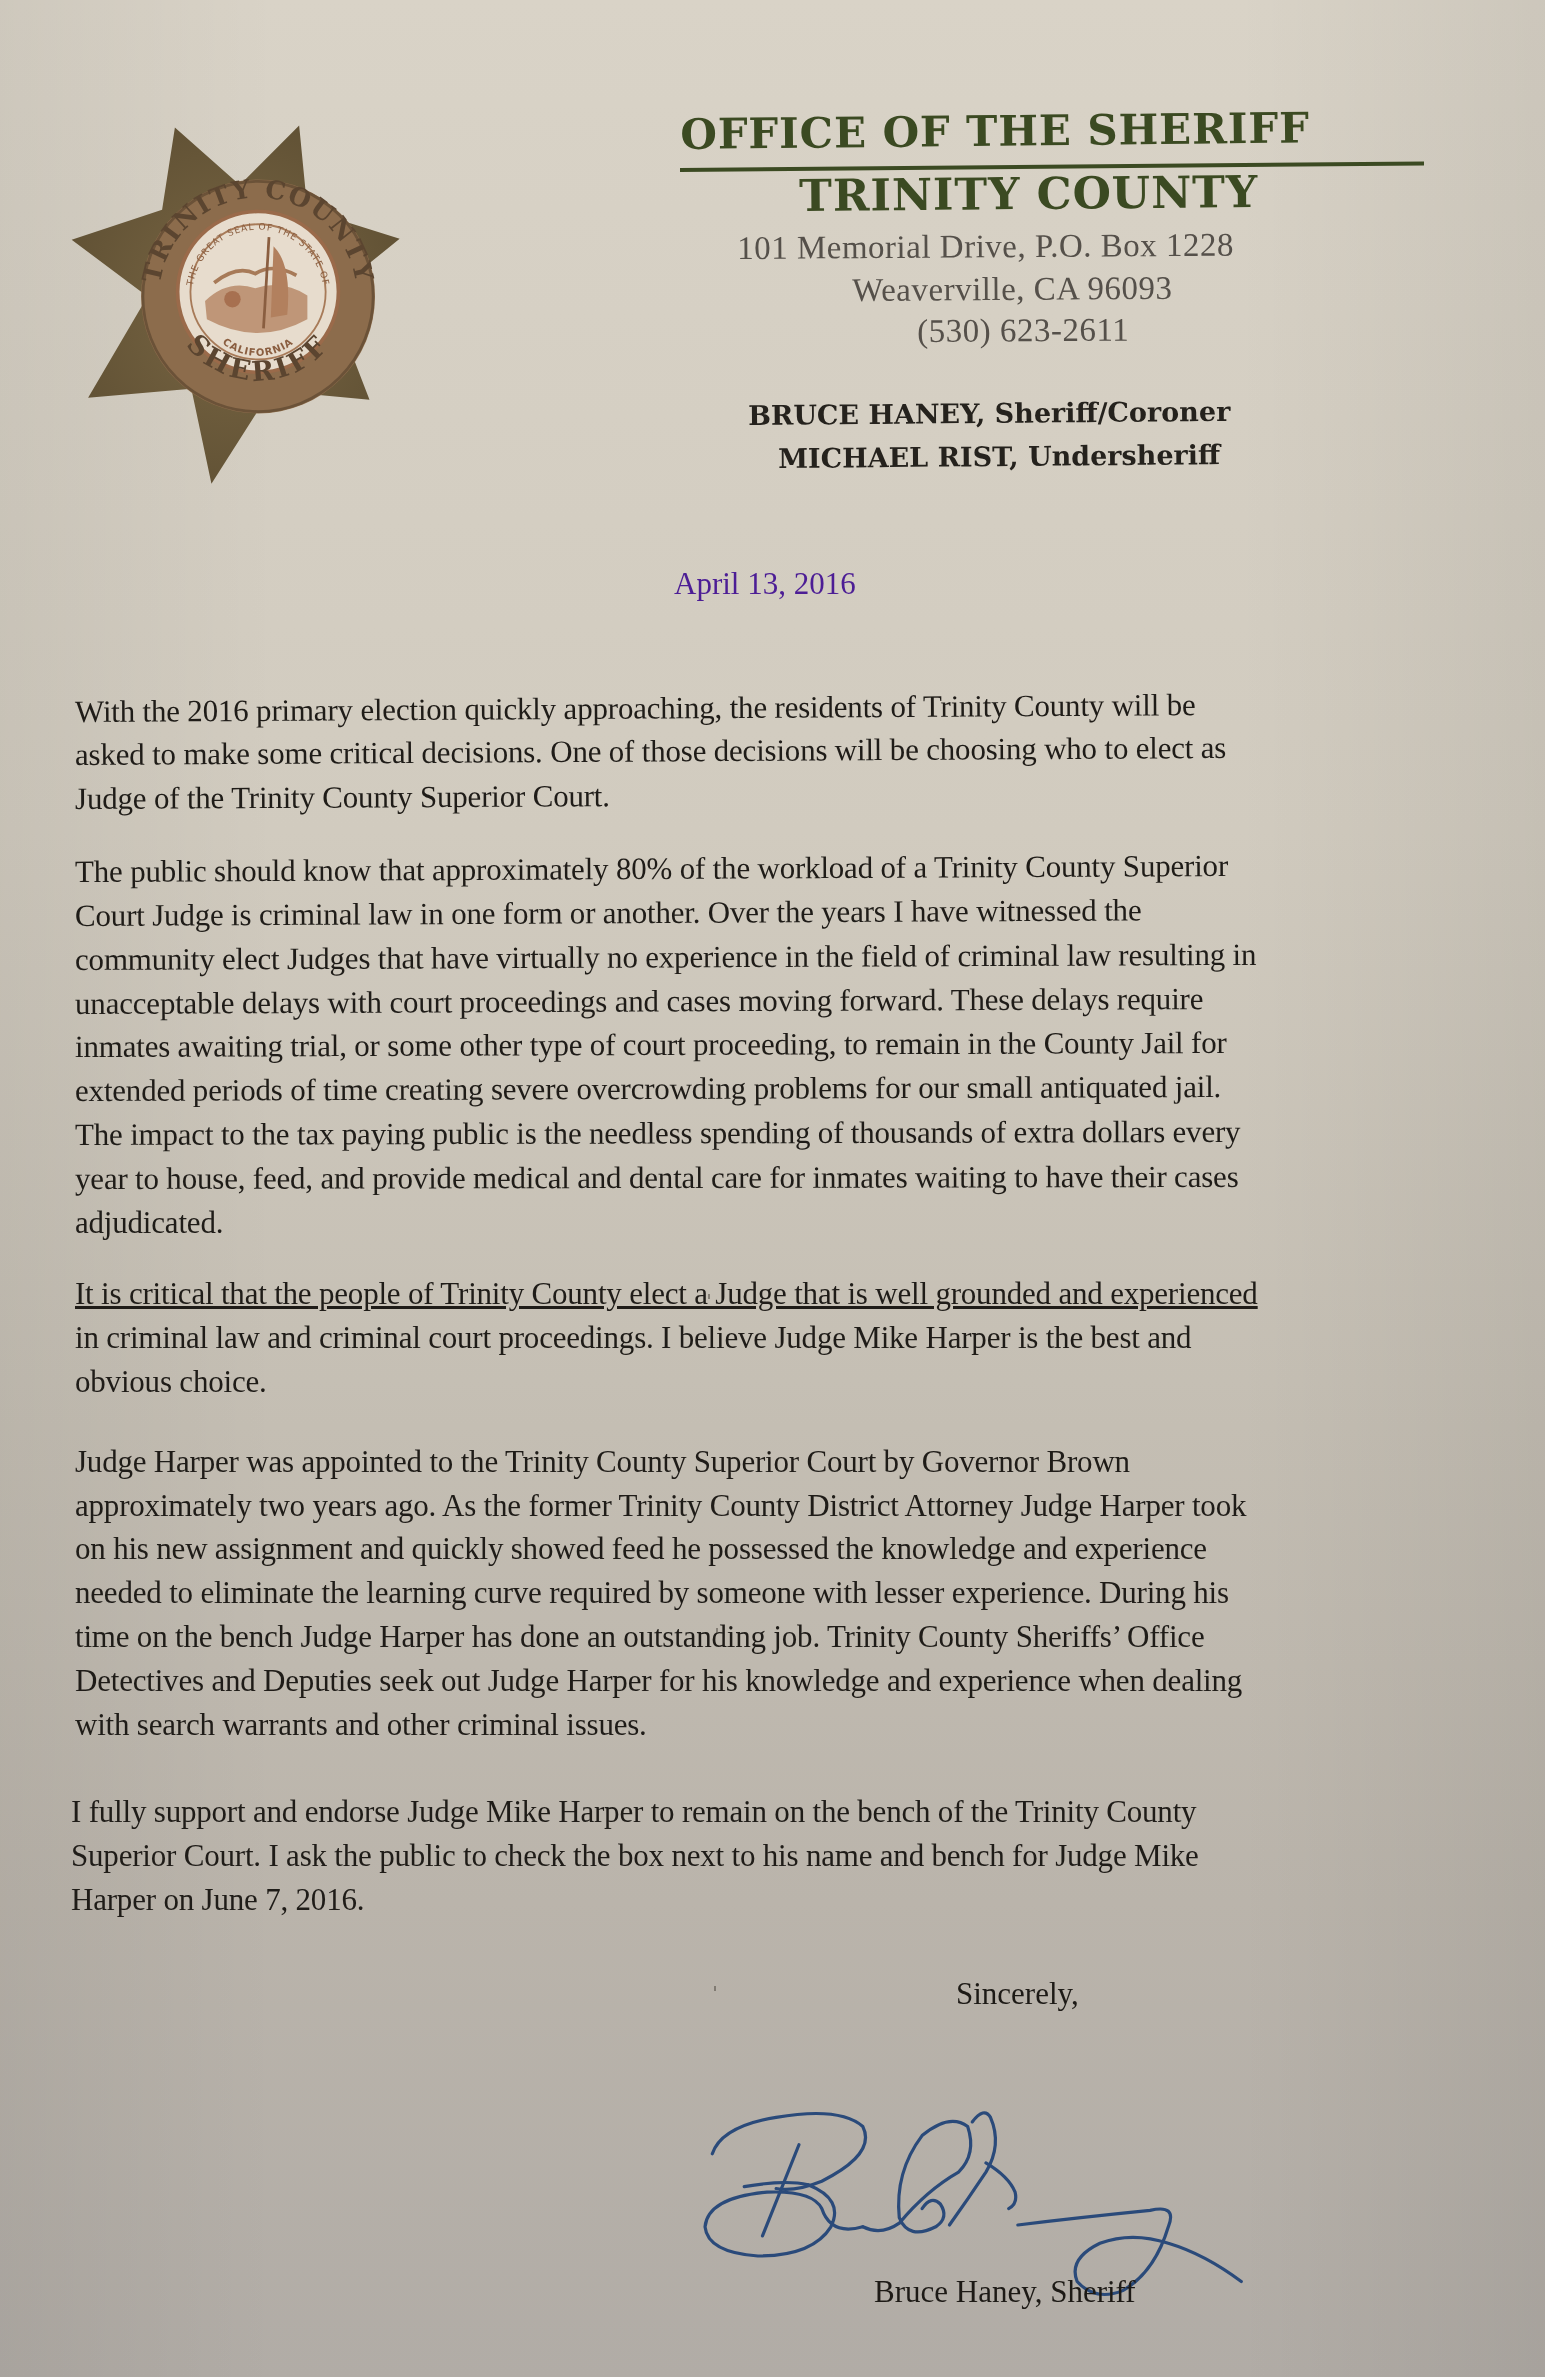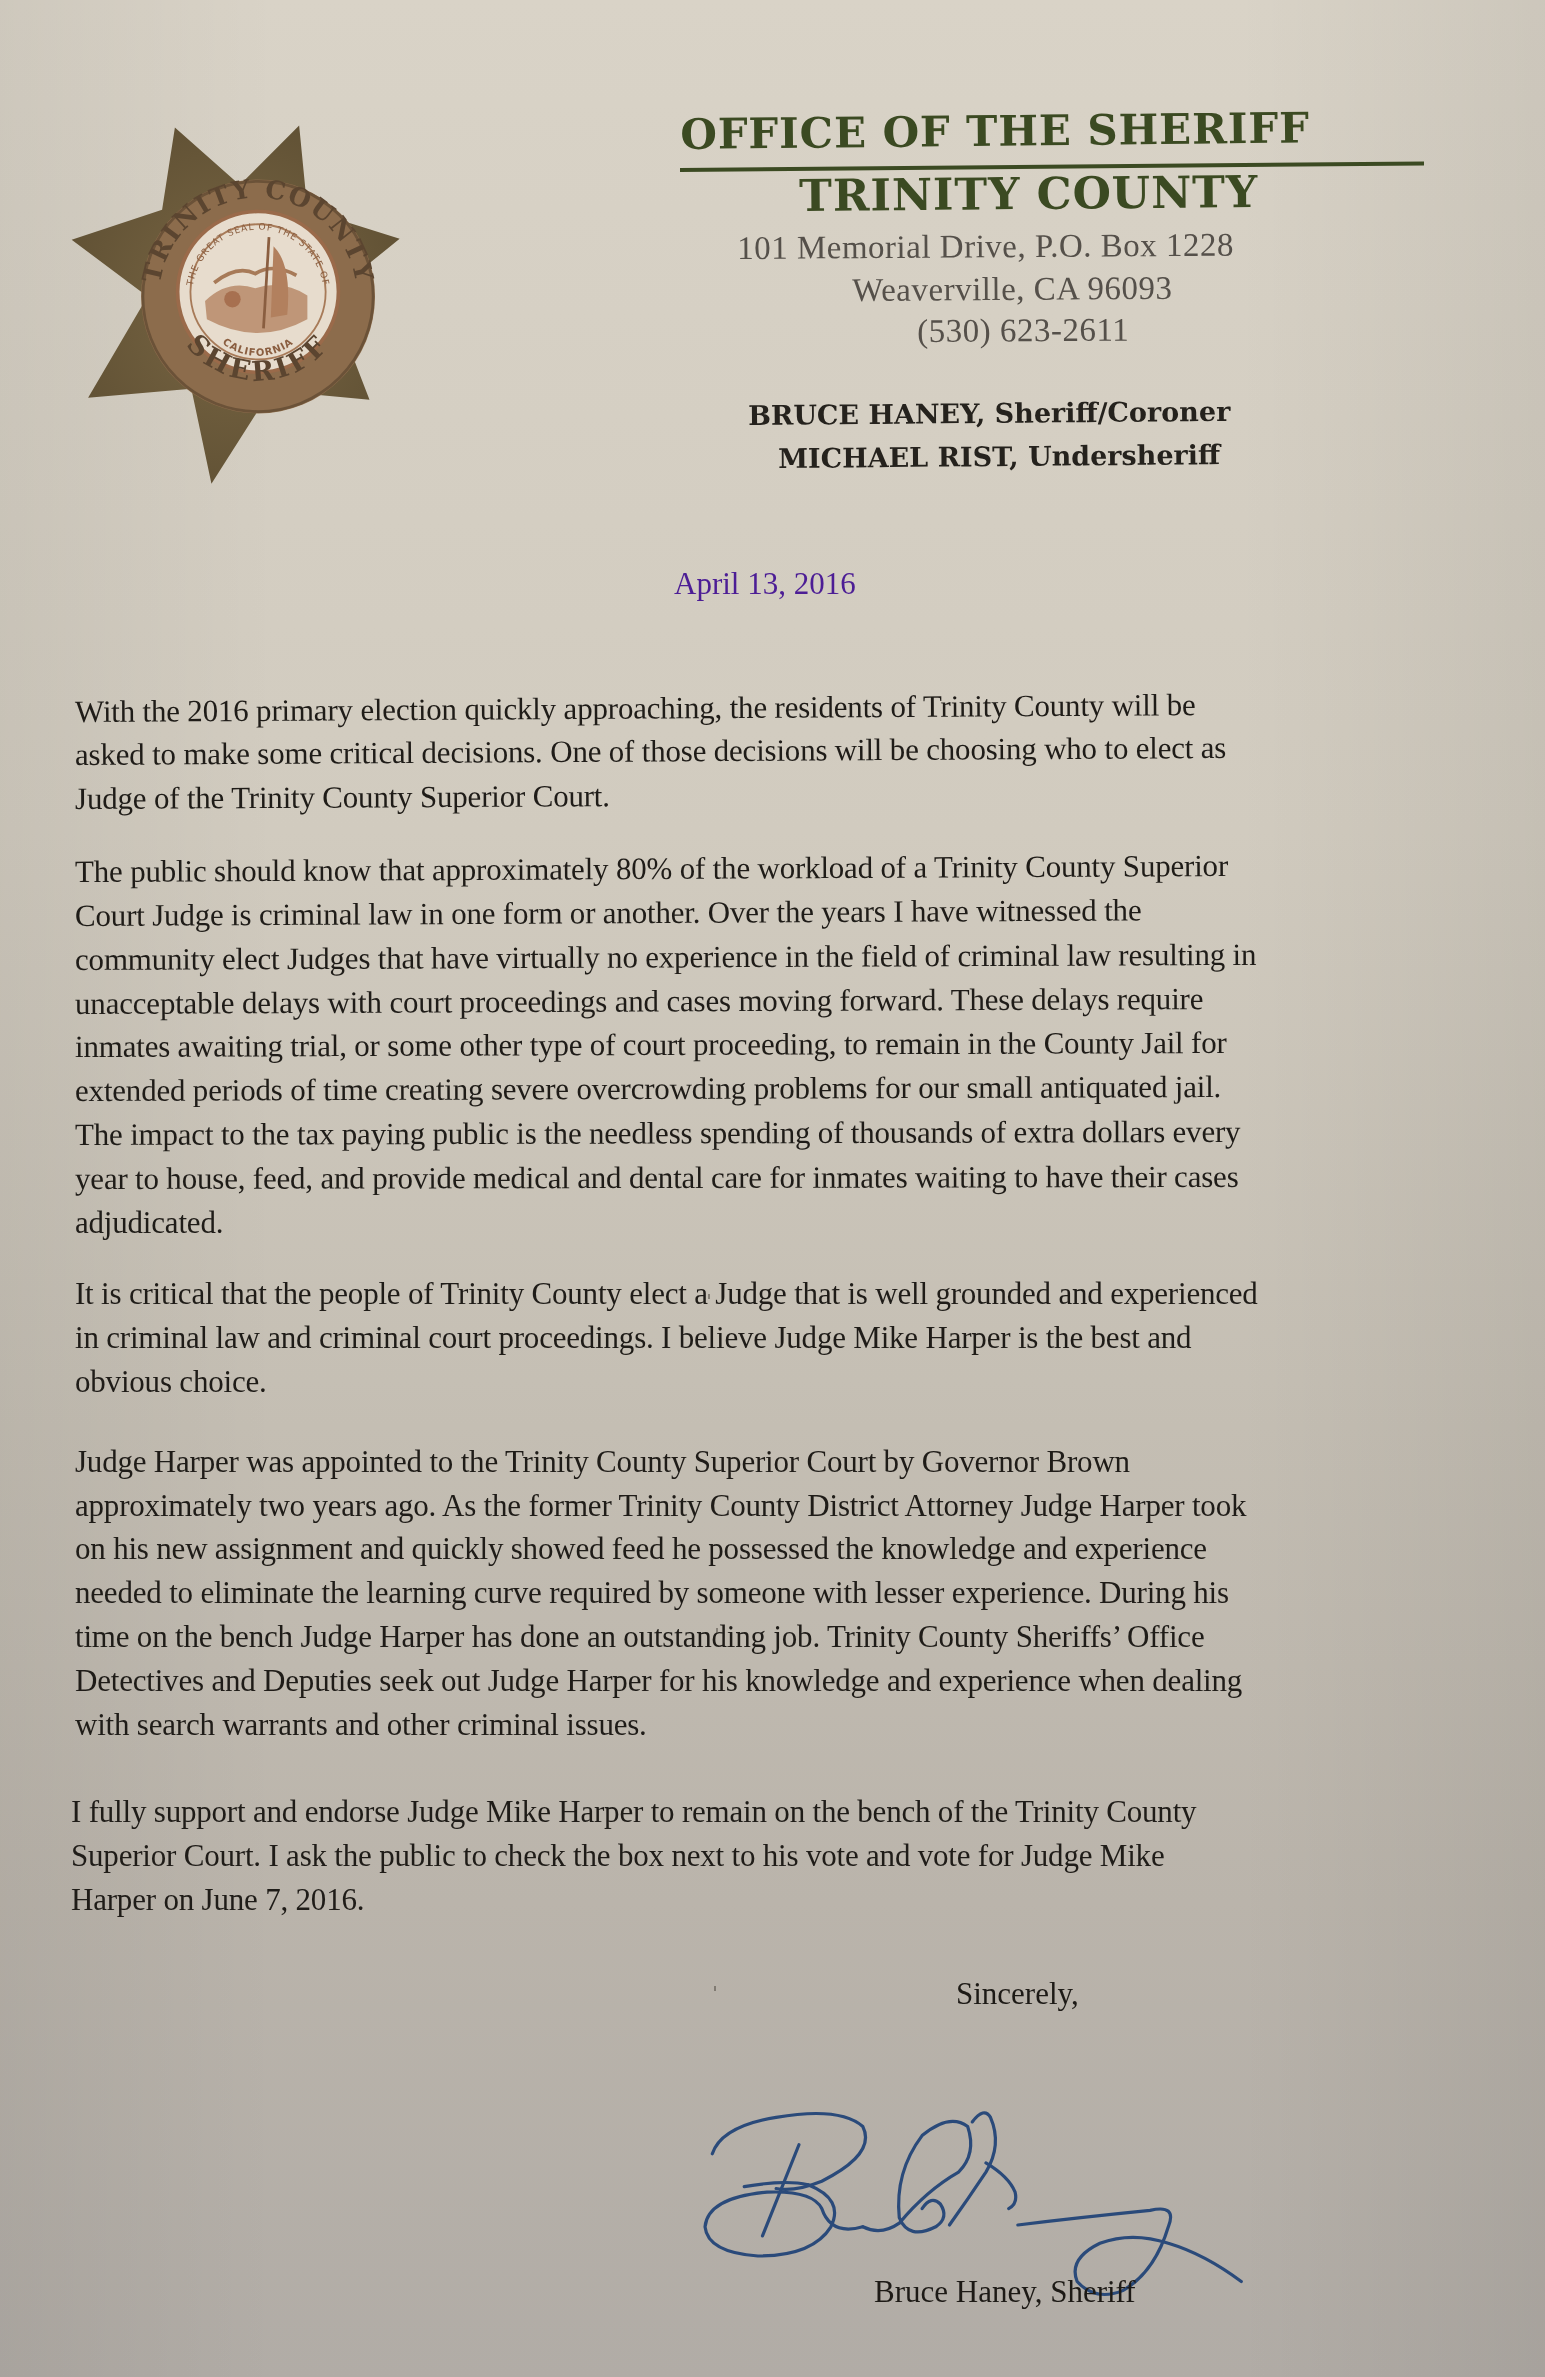"It is critical that the" div.line { text-decoration: none -> underline }
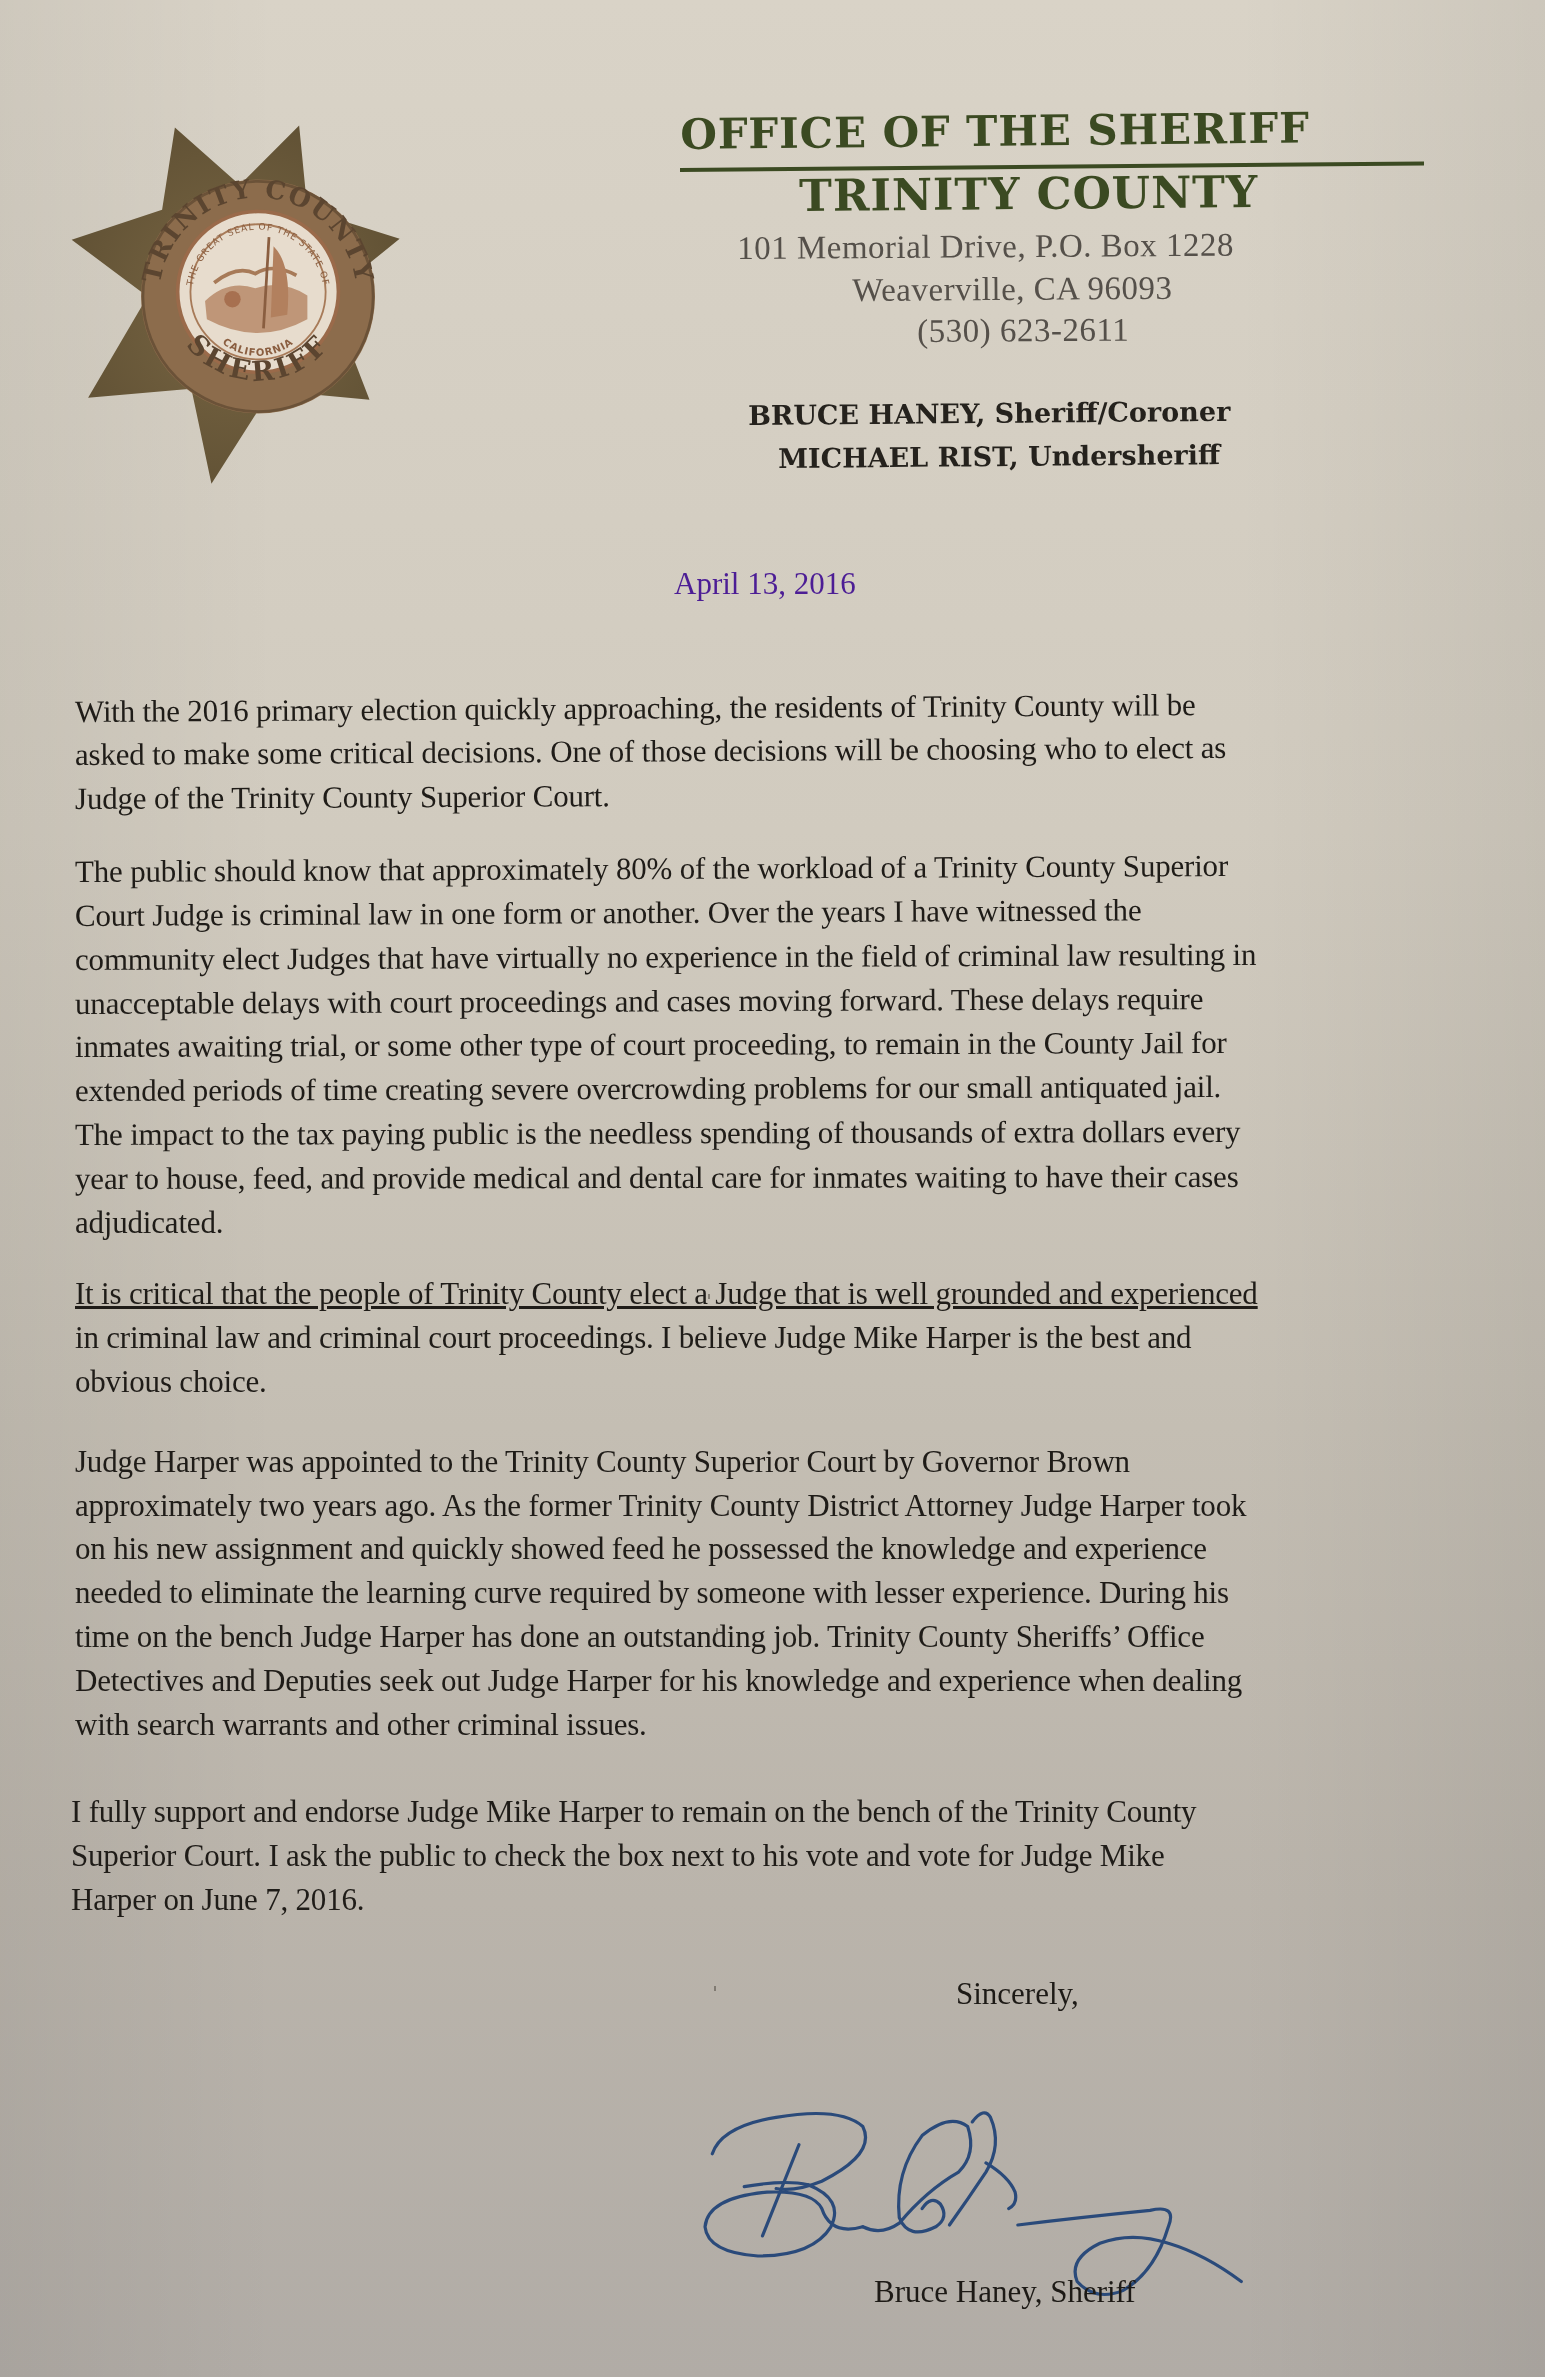"Superior Court. I ask the" div.line { text: vote and vote -> name and bench }
